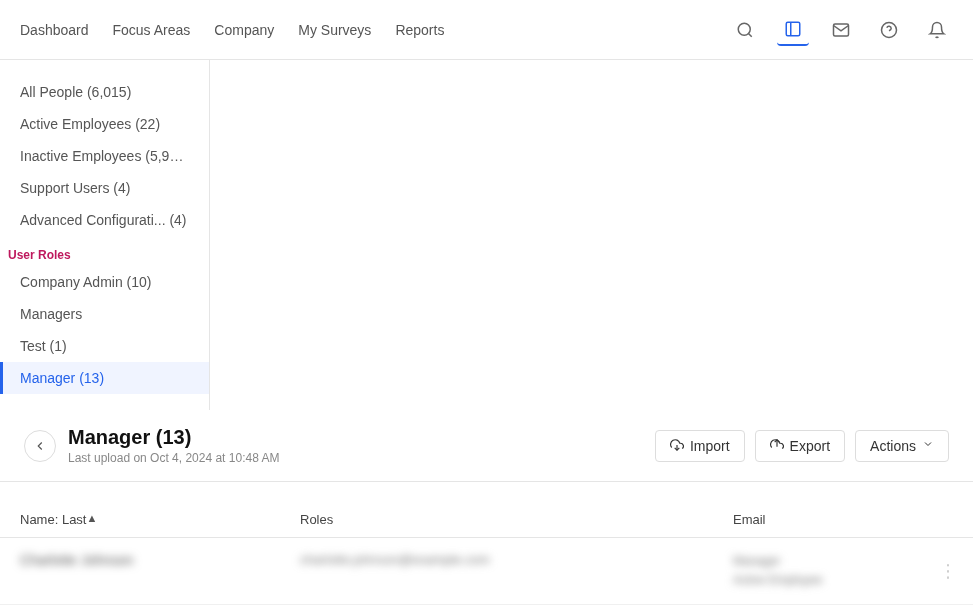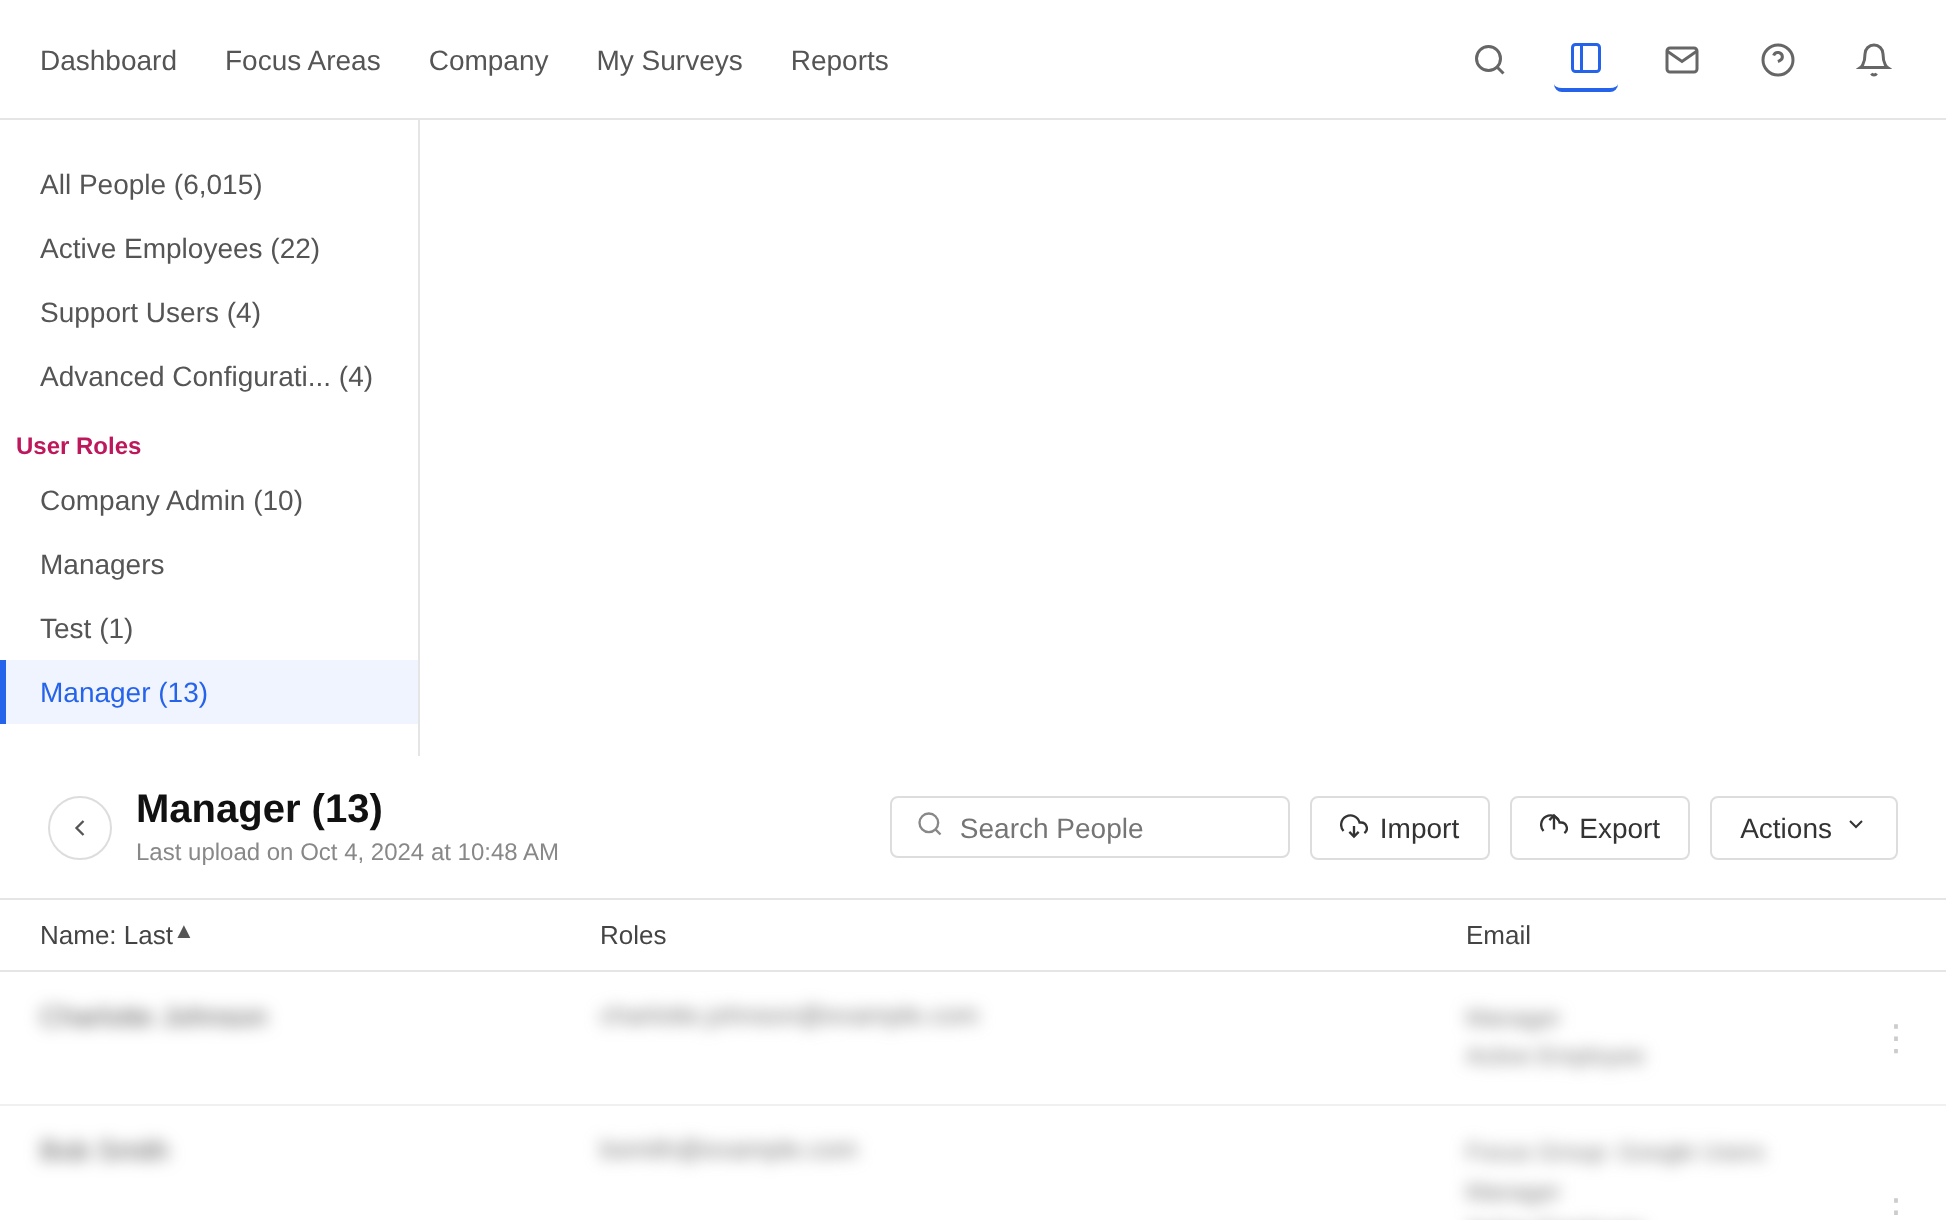"Inactive Employees (5,989)" div.sidebar-item { html: none -> <div>Inactive Employees (5,989)</div> }
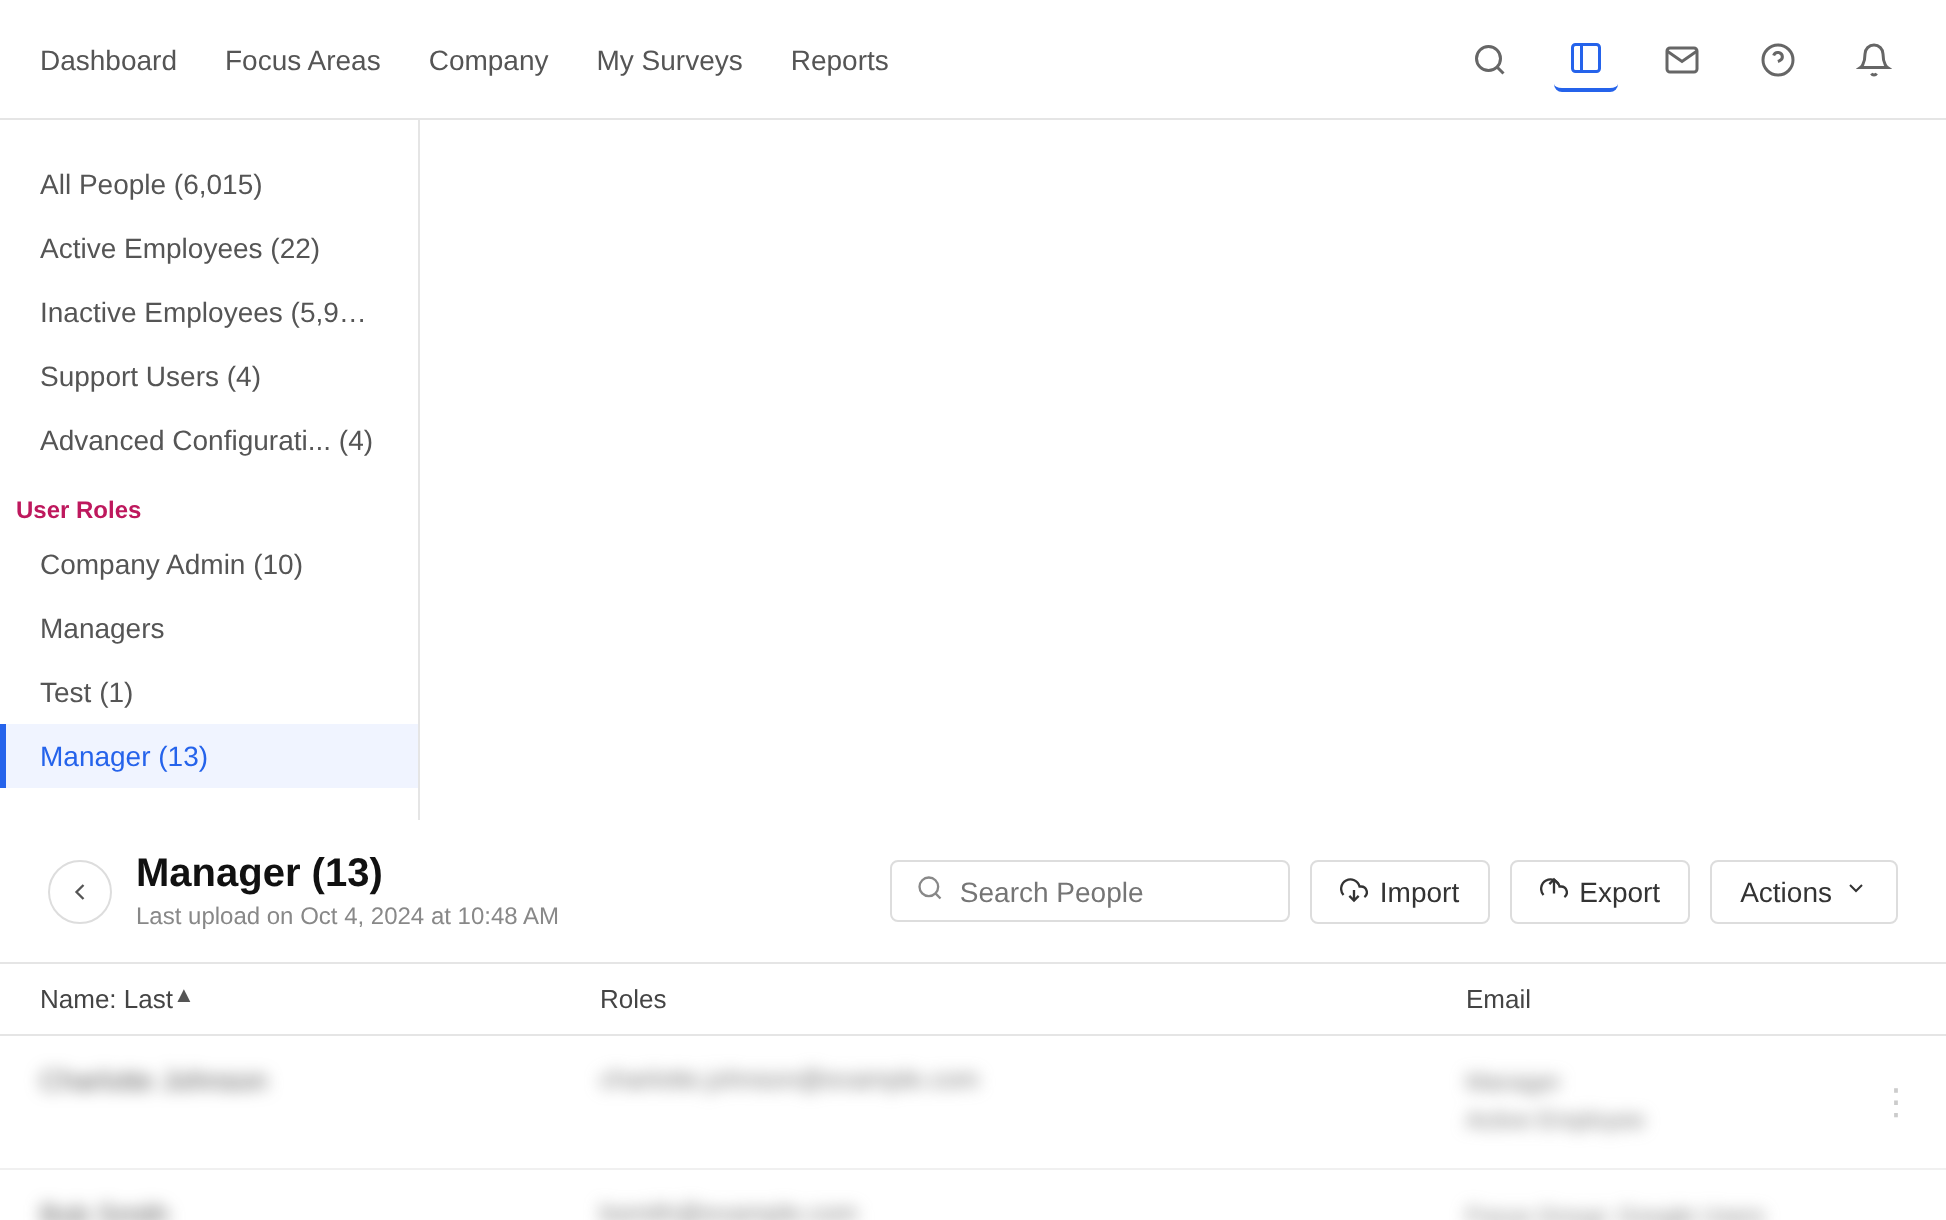"Search People" div.search-box { html: <div> <span> <svg> <circle></circle> <line></line> </svg> </span> <input> </div> -> none }
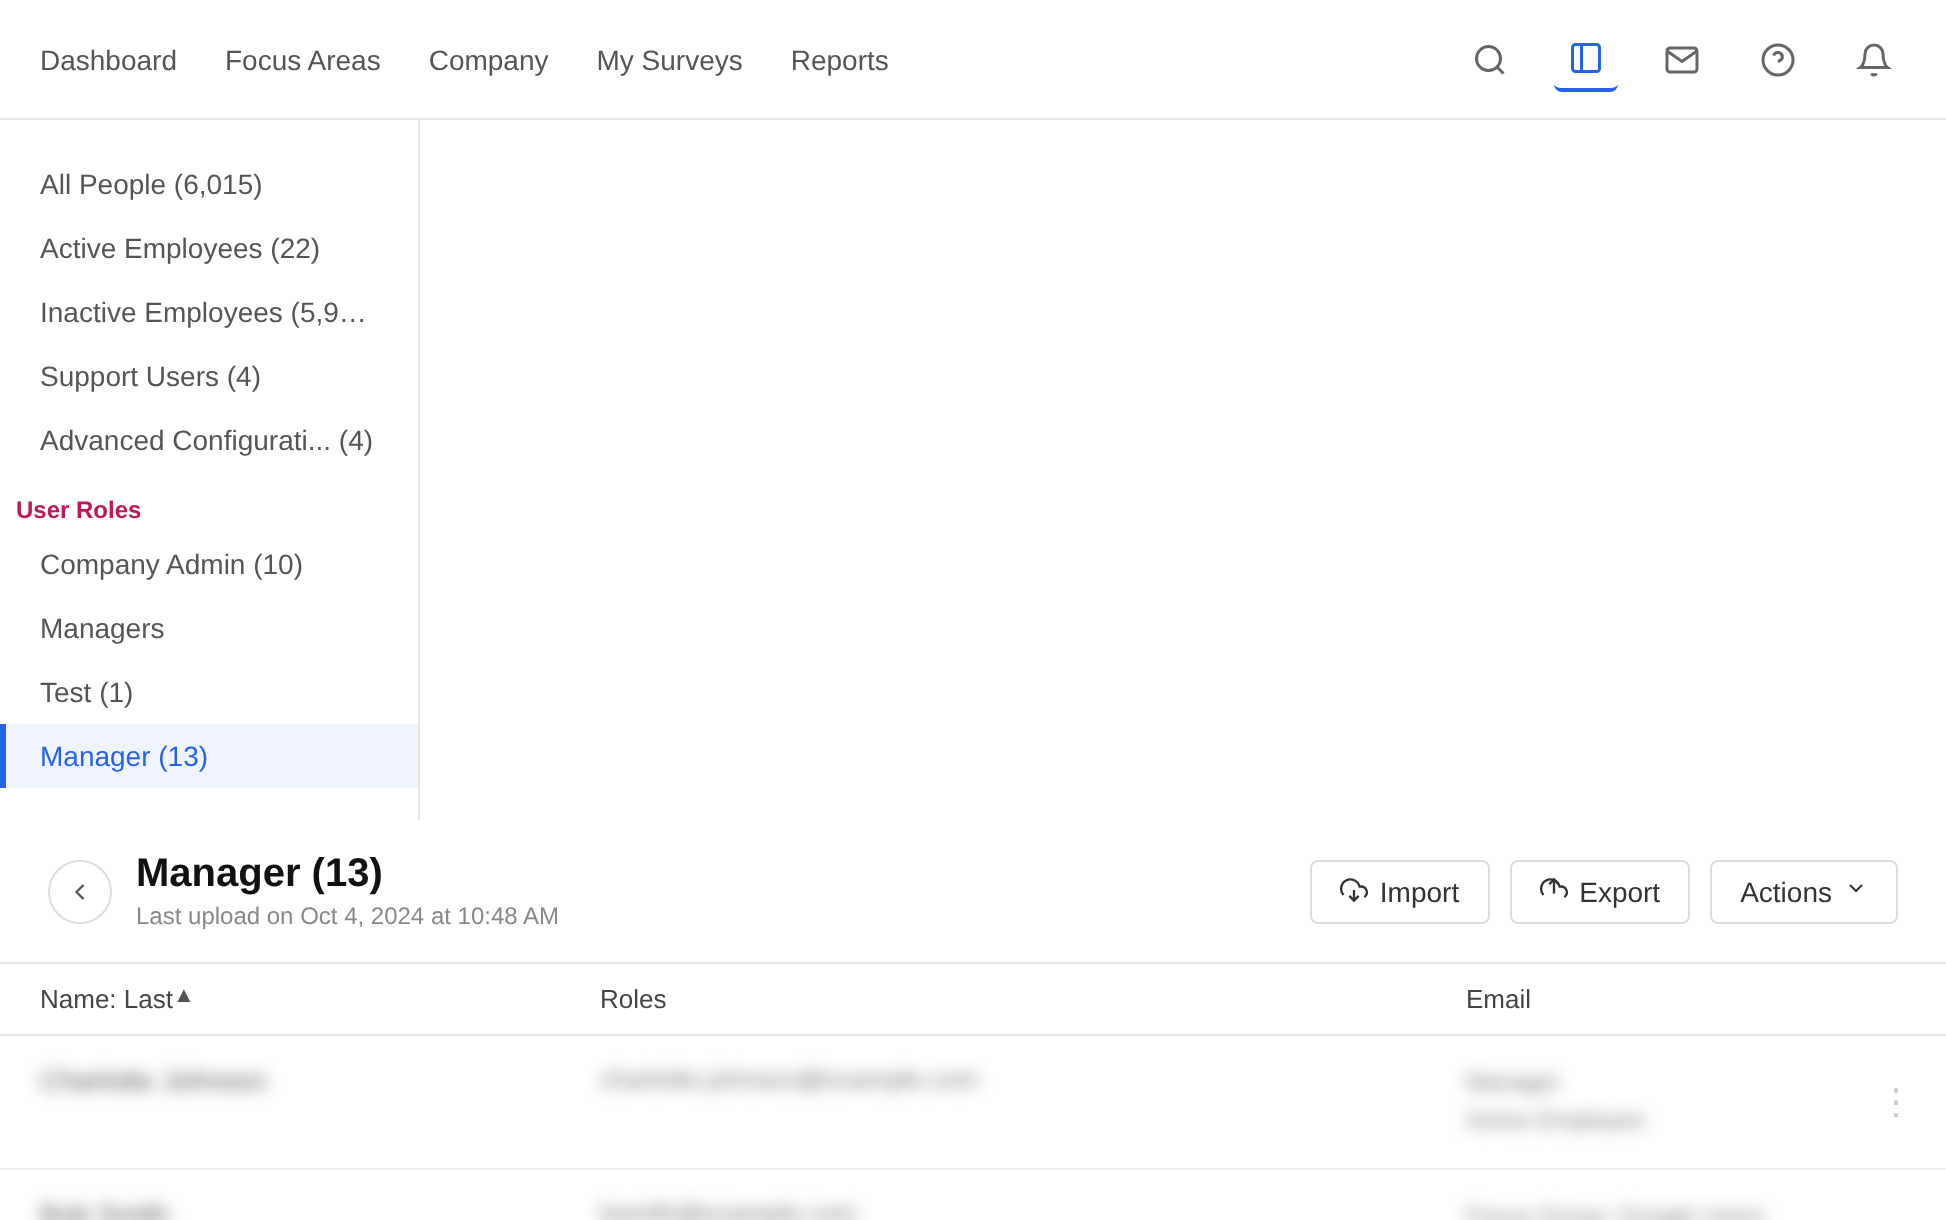"Name: Last" .col-header { margin-top: none -> 20px }
